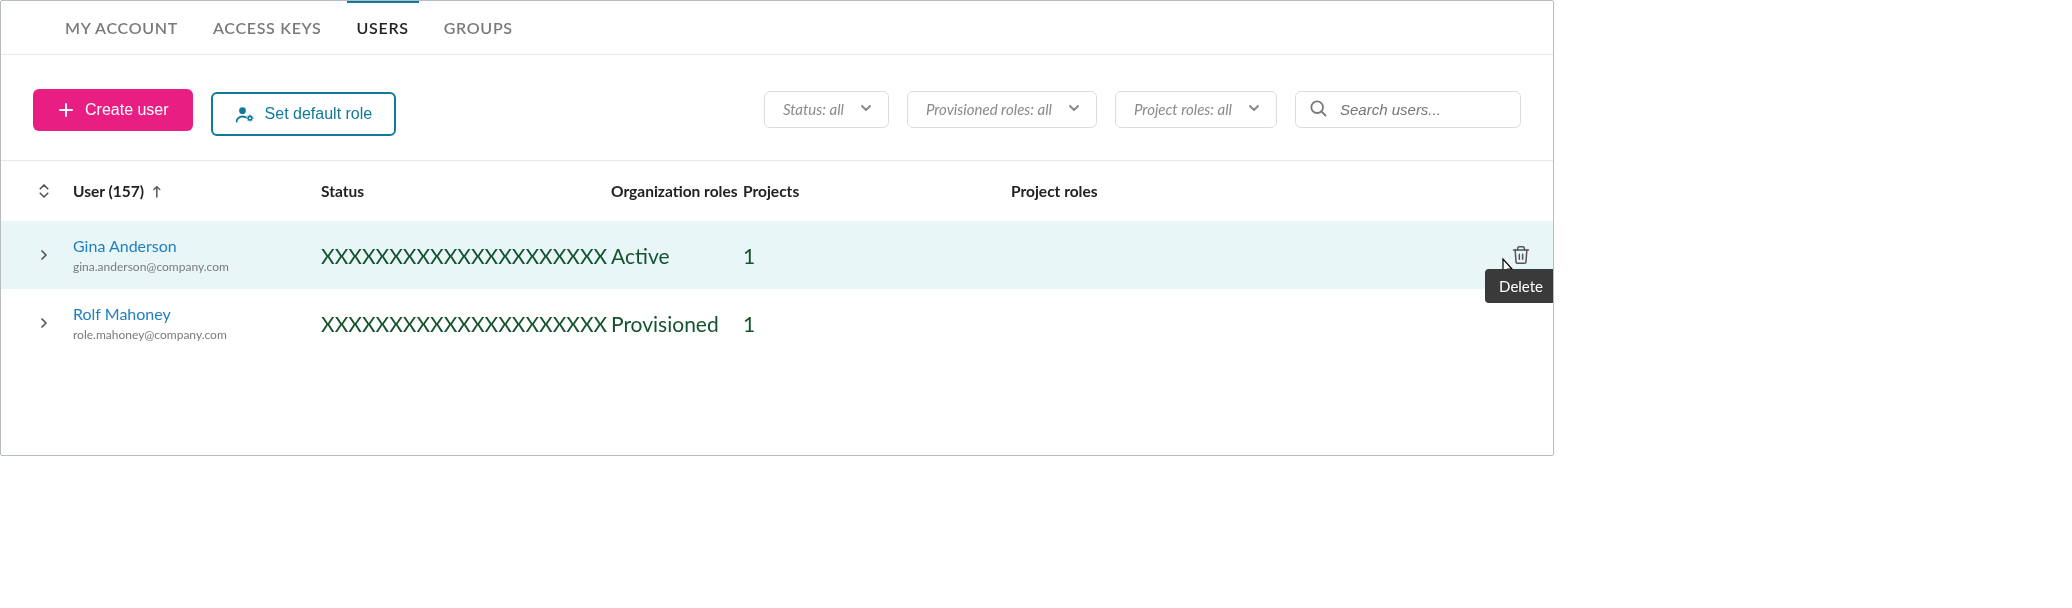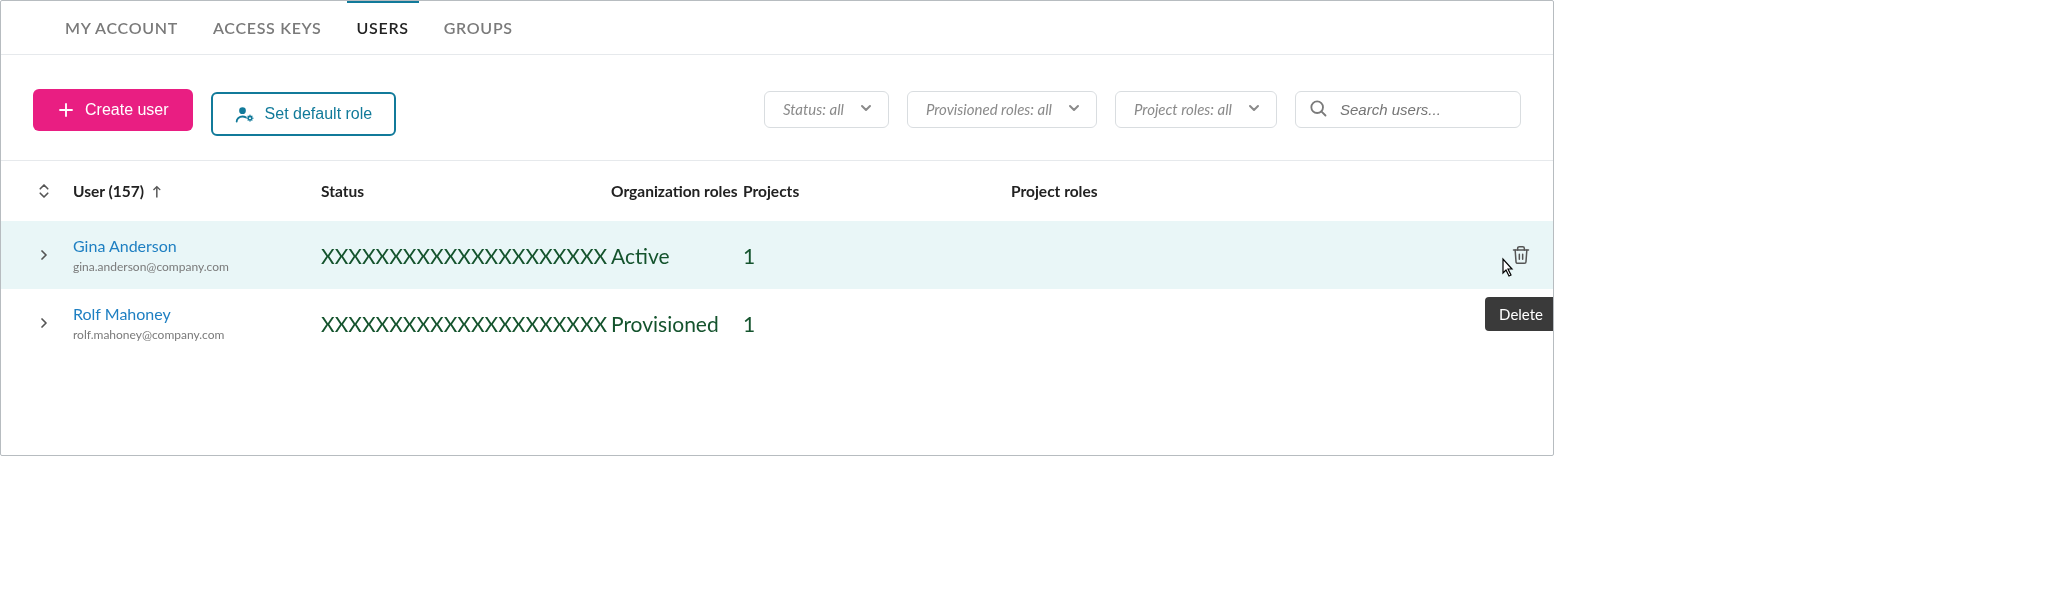"Delete" .tooltip { top: 52px -> 24px }
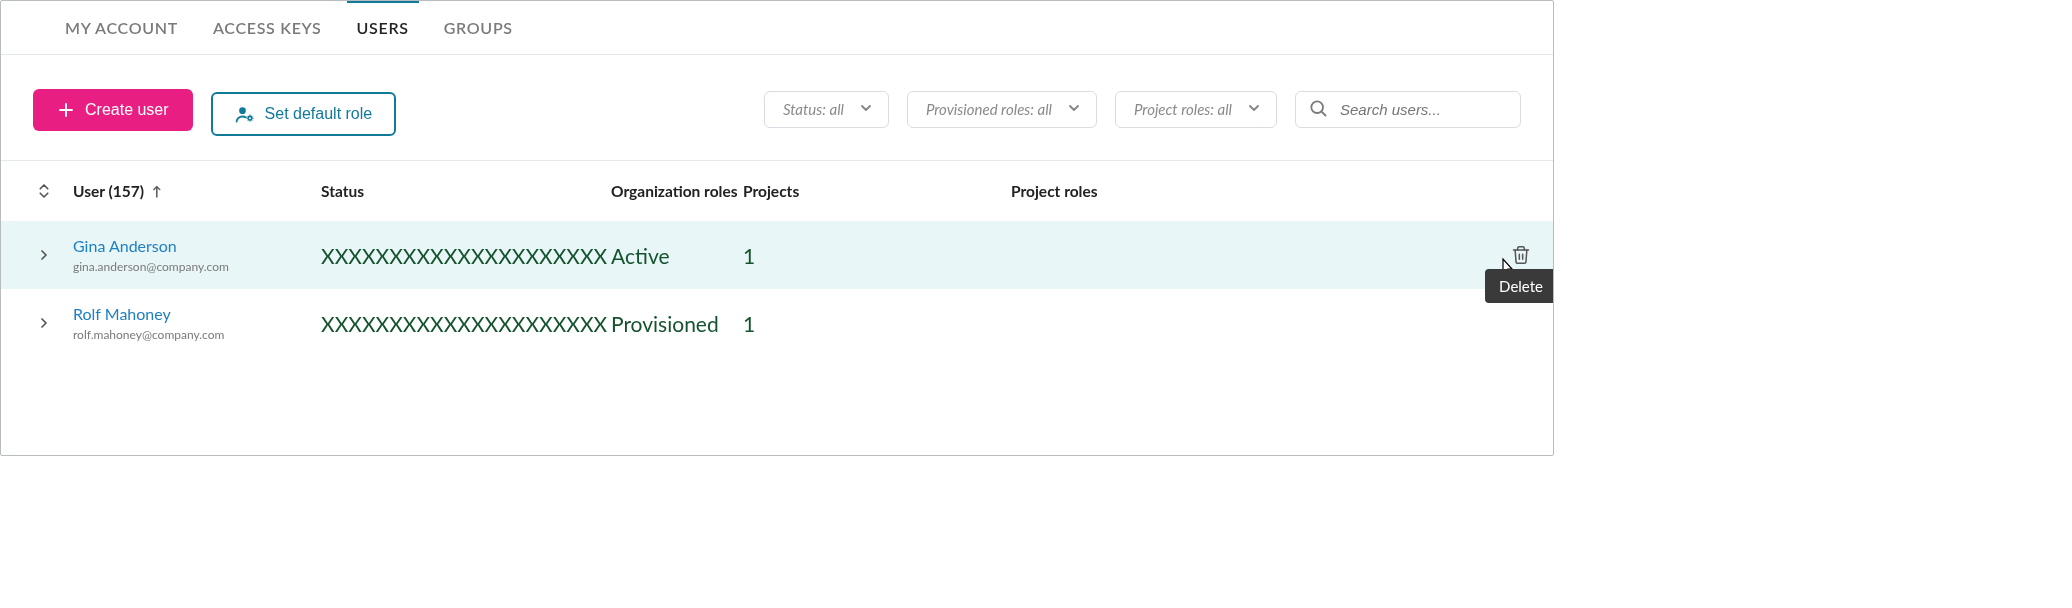"rolf.mahoney@company.com" span.email { text: rolf.mahoney@company.com -> role.mahoney@company.com }
